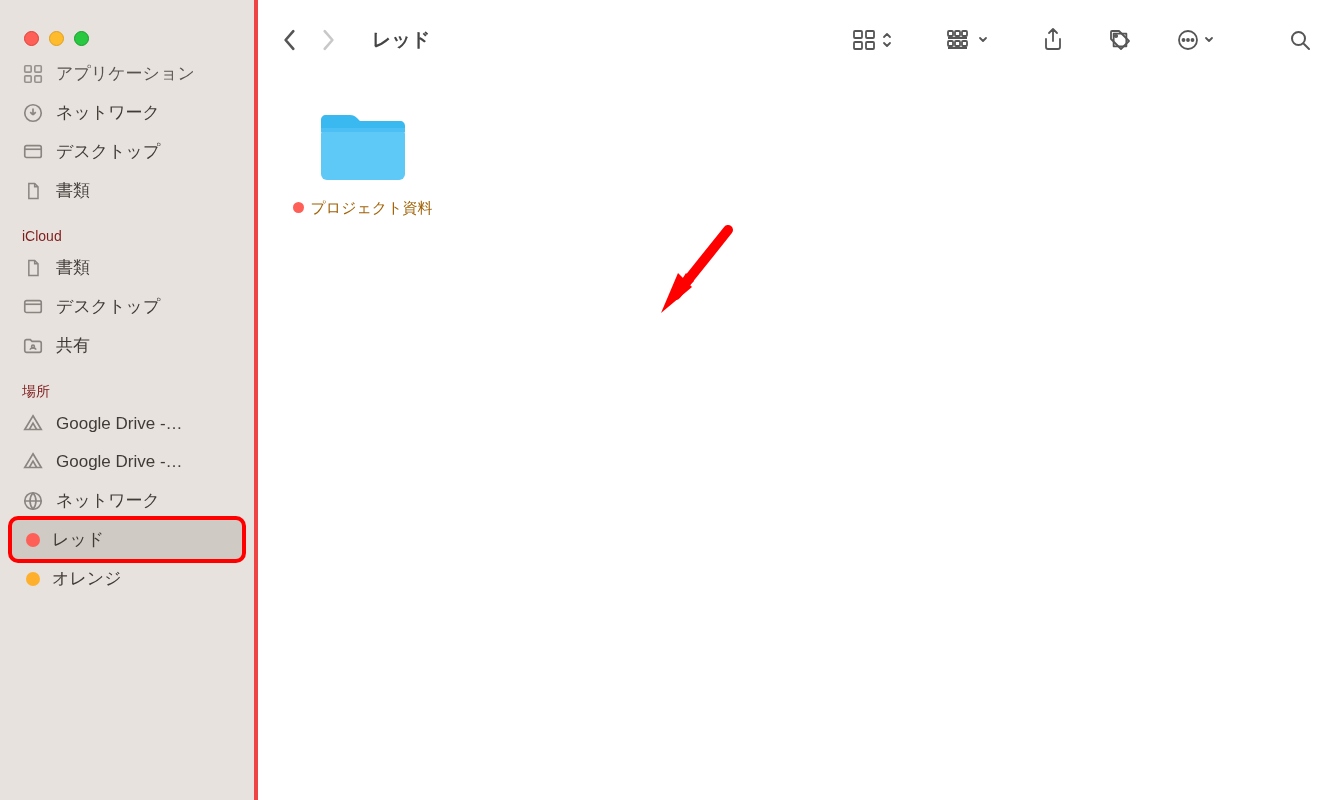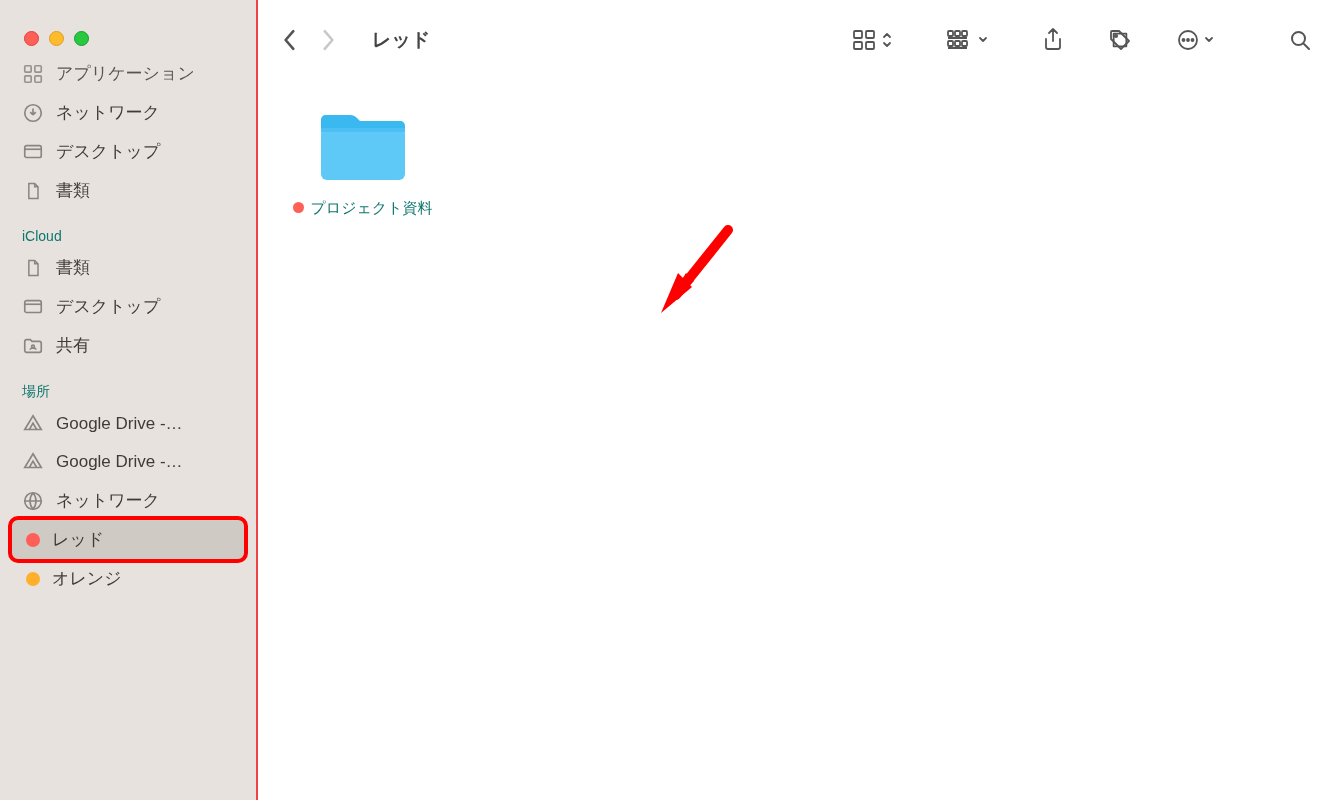"アプリケーション" .sidebar { border-right: 2px solid #ef4444 -> 4px solid #ef4444 }
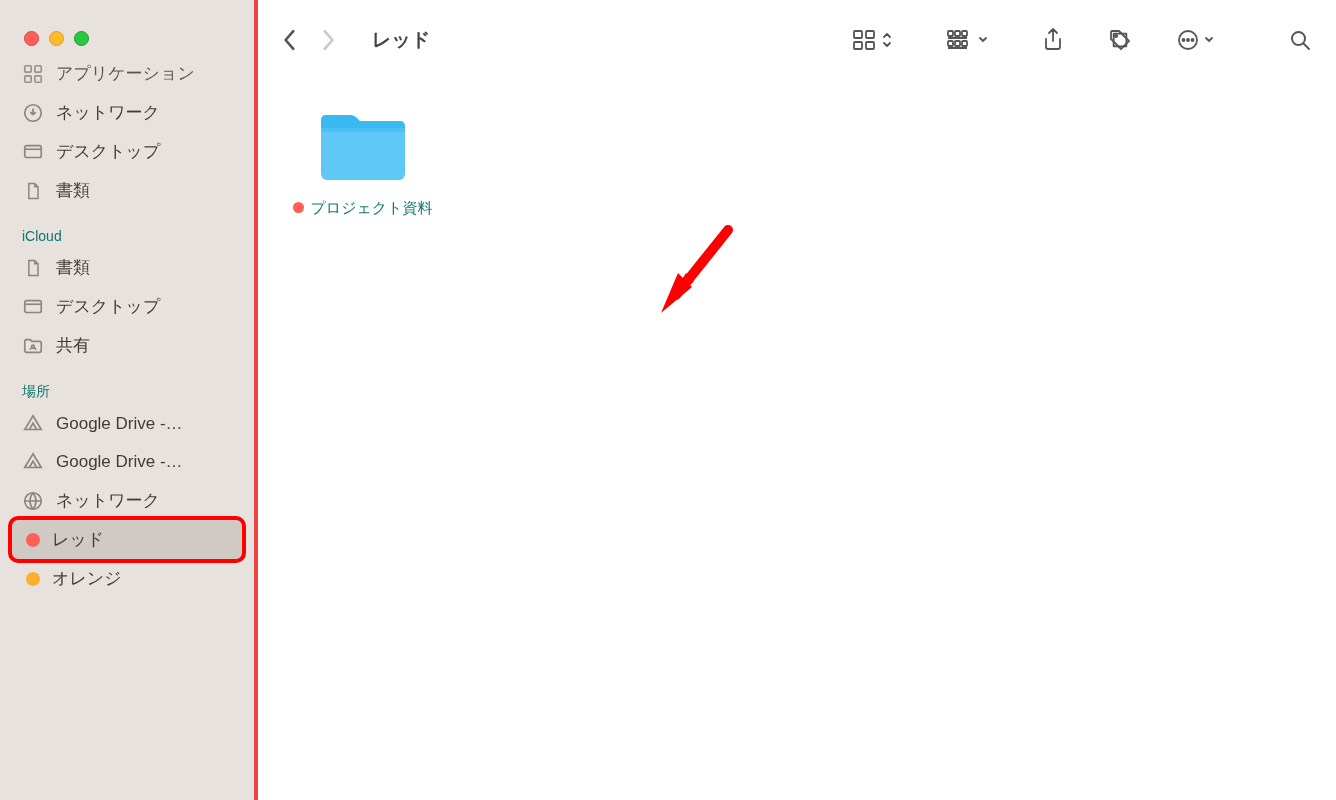"プロジェクト資料" .folder-label { color: #0f766e -> #a16207 }
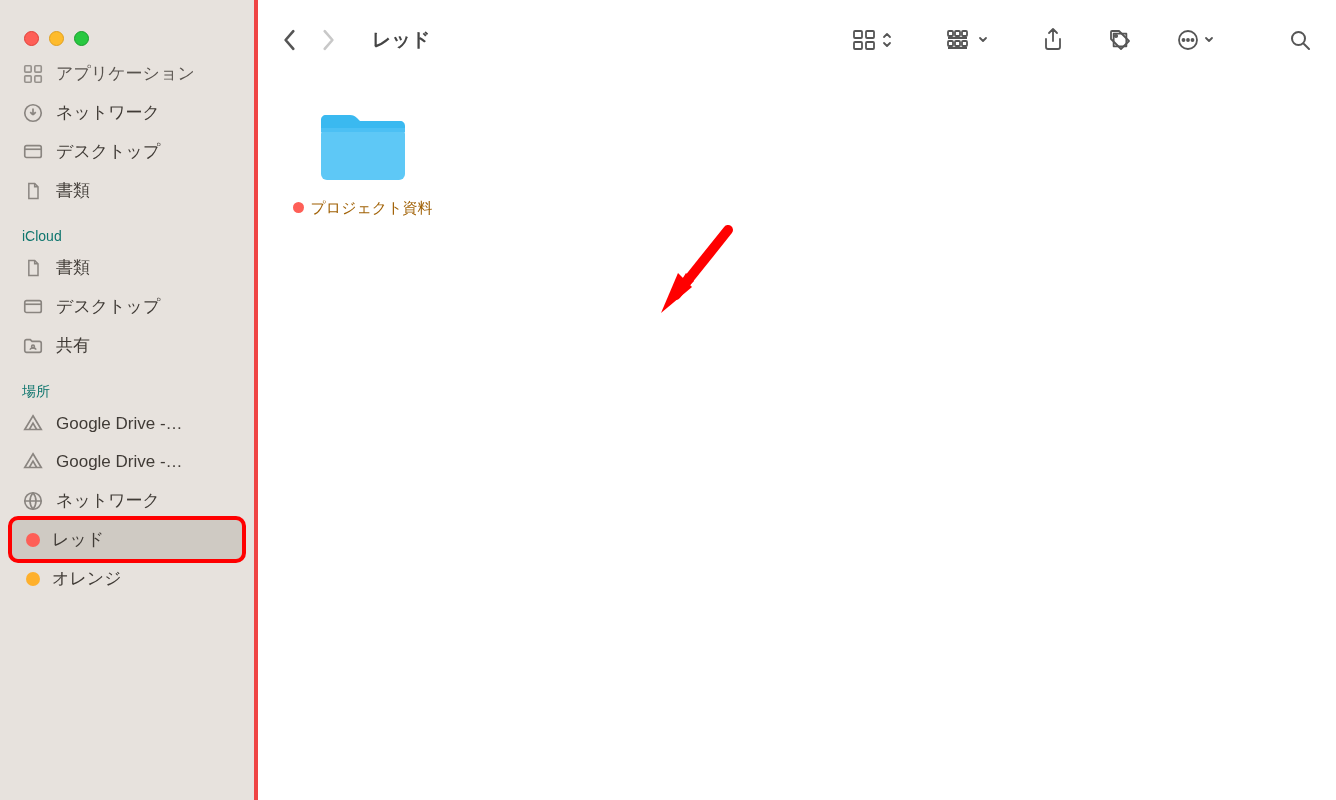"iCloud" .sb-section { color: #0f766e -> #7f1d1d }
